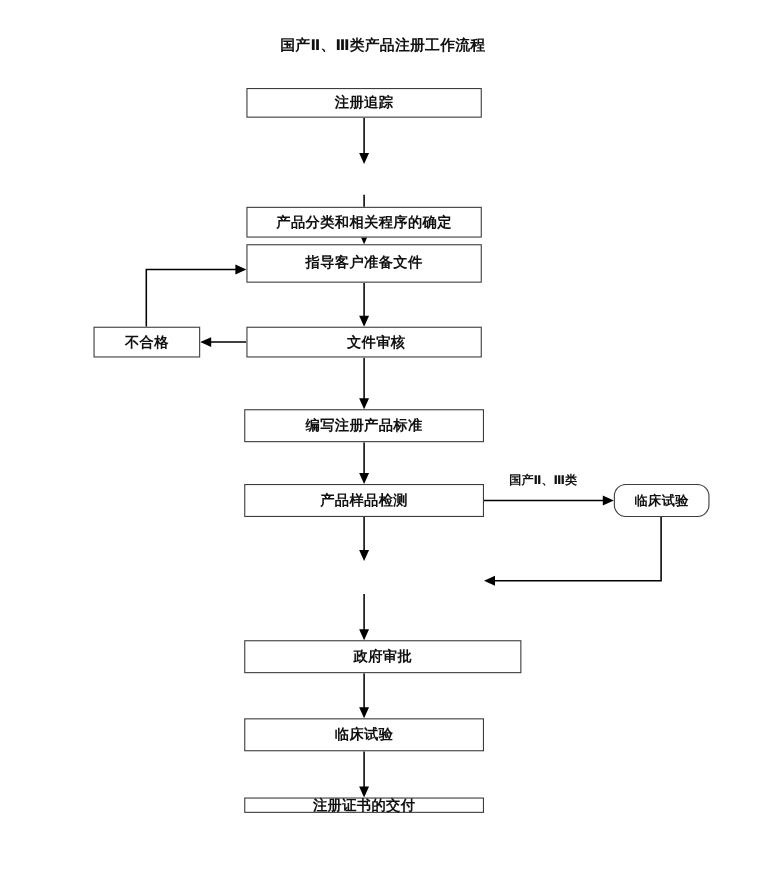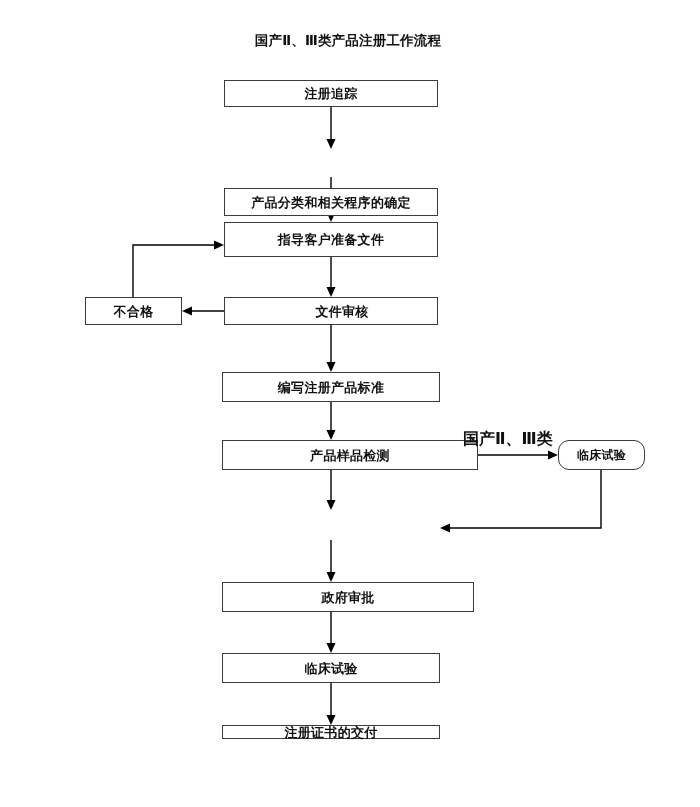"国产Ⅱ、Ⅲ类" .edge-label { font-size: 16px -> 11px }
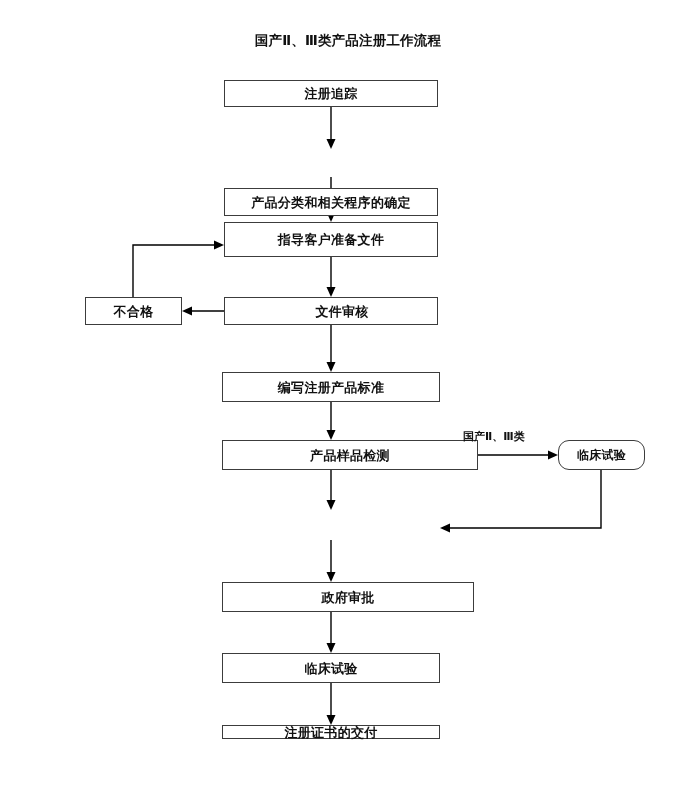"产品样品检测" div.node { width: 256px -> 218px }
